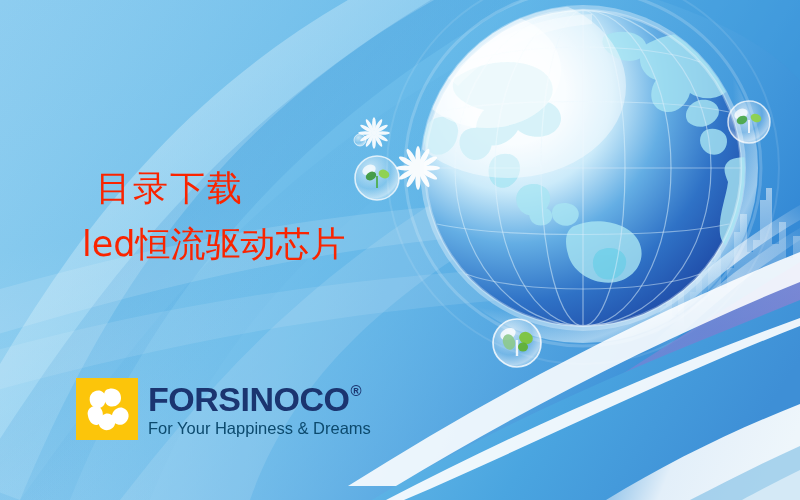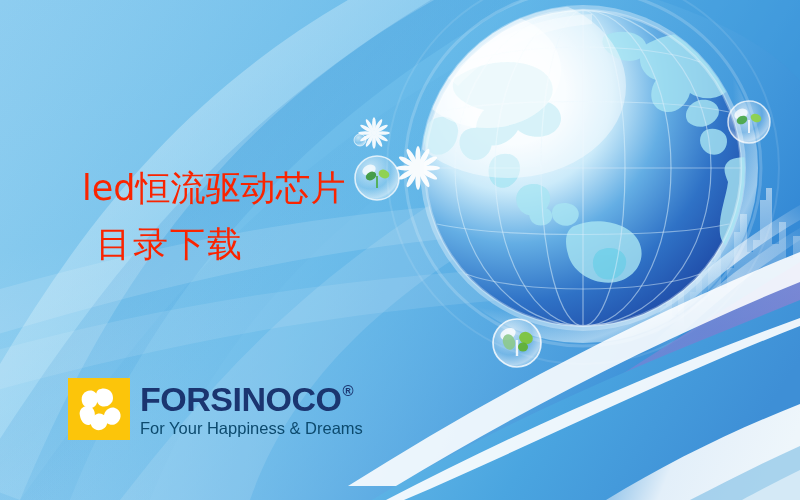"led恒流驱动芯片" div.title-line { order: before "目录下载" -> after "目录下载" }
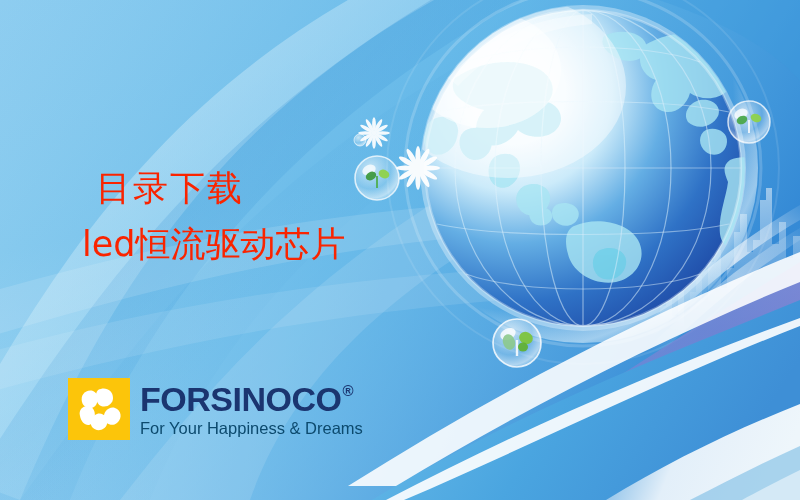"FORSINOCO" .logo-block { left: 68px -> 76px }
